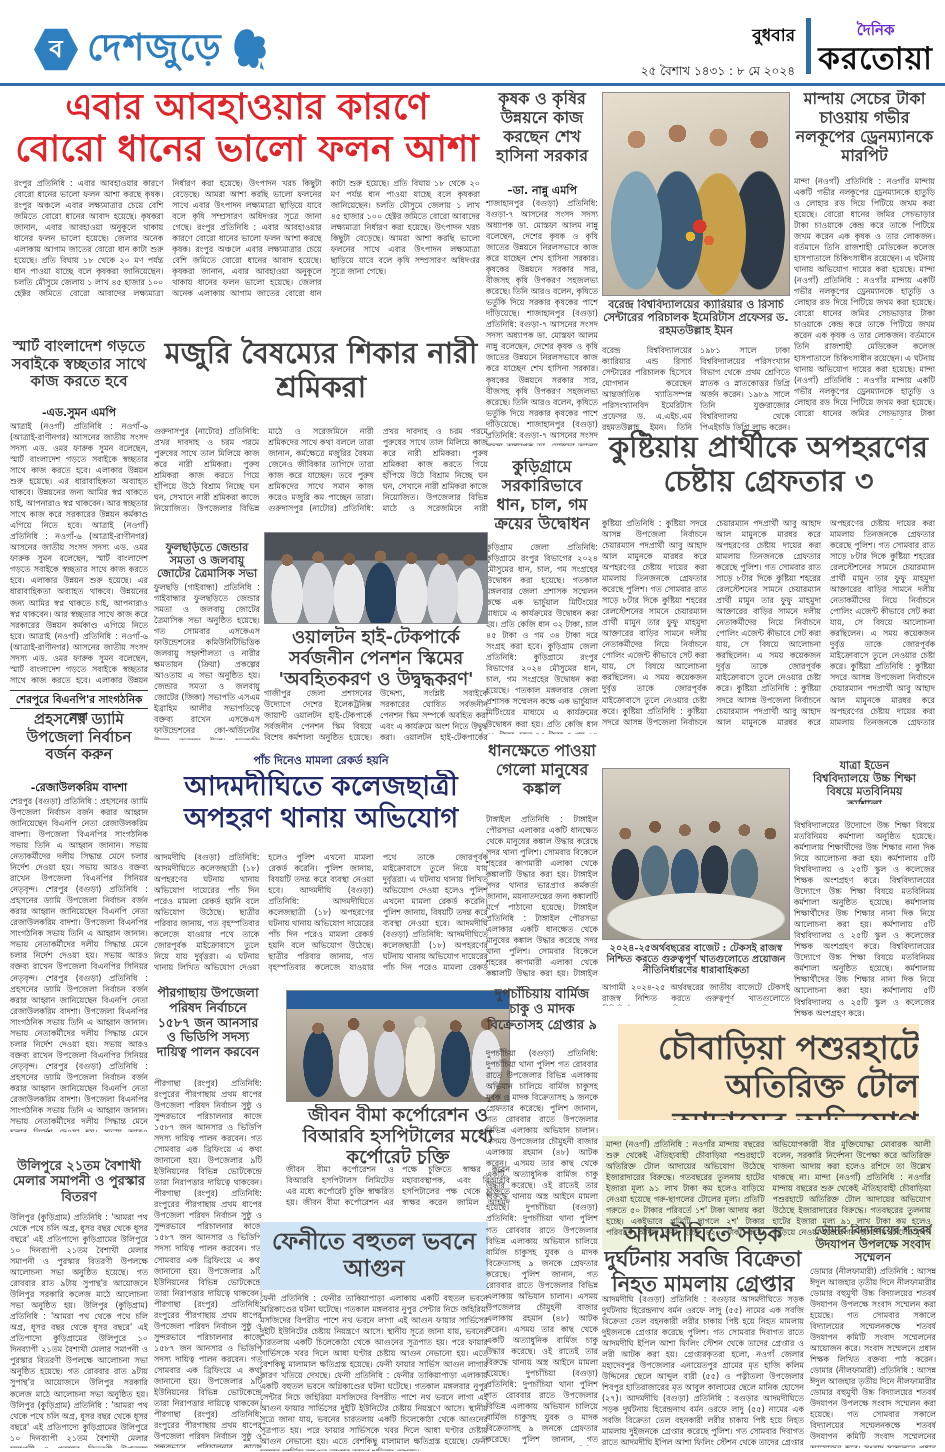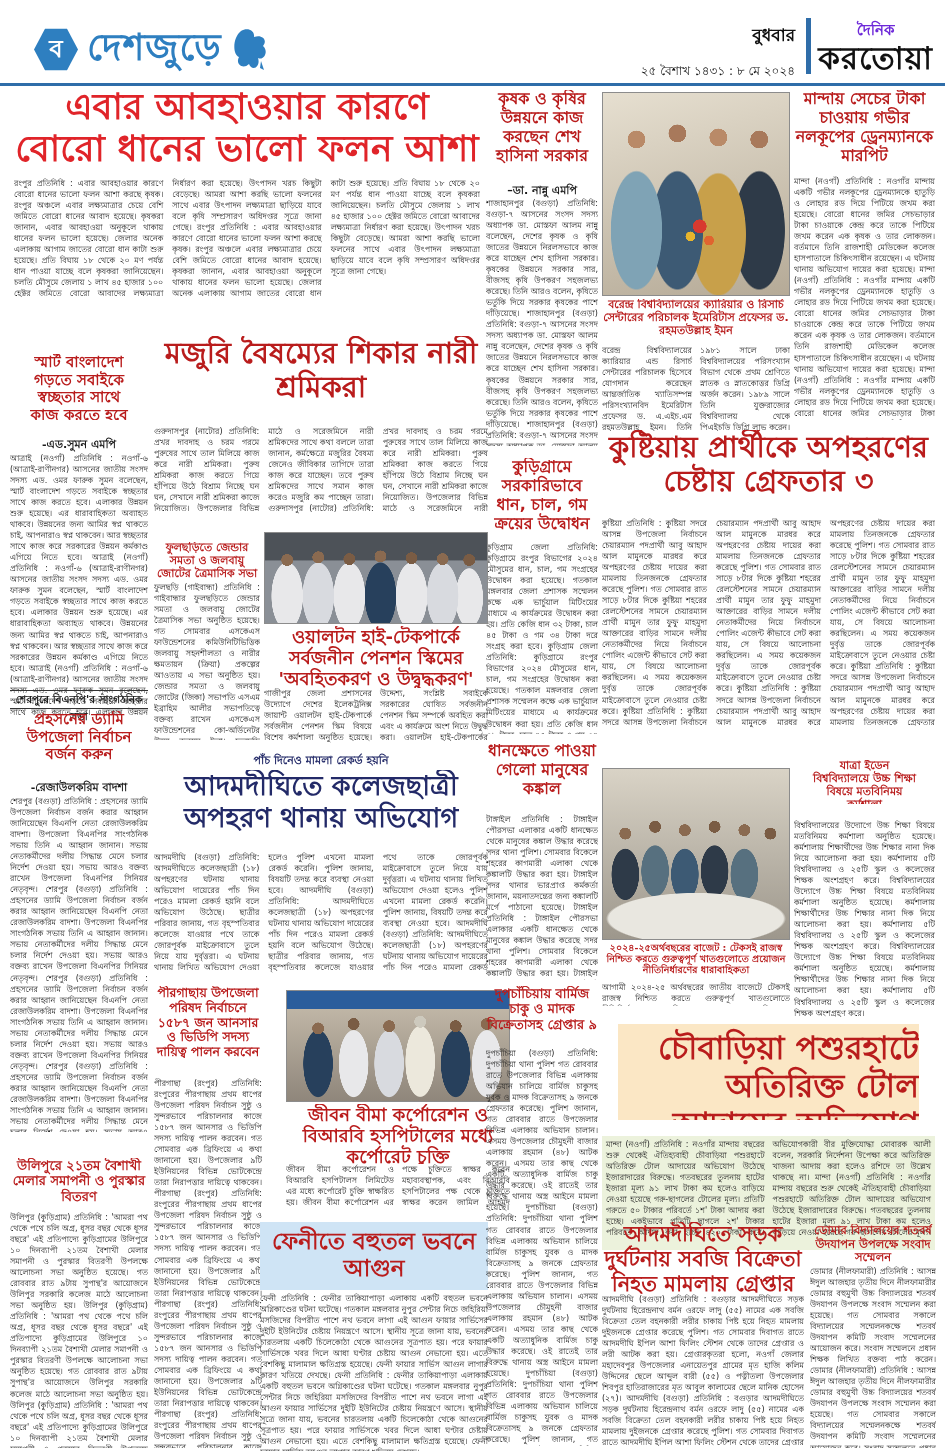"কৃষক ও কৃষির উন্নয়নে কাজ" .hl { color: #b91c1c -> #404040 }
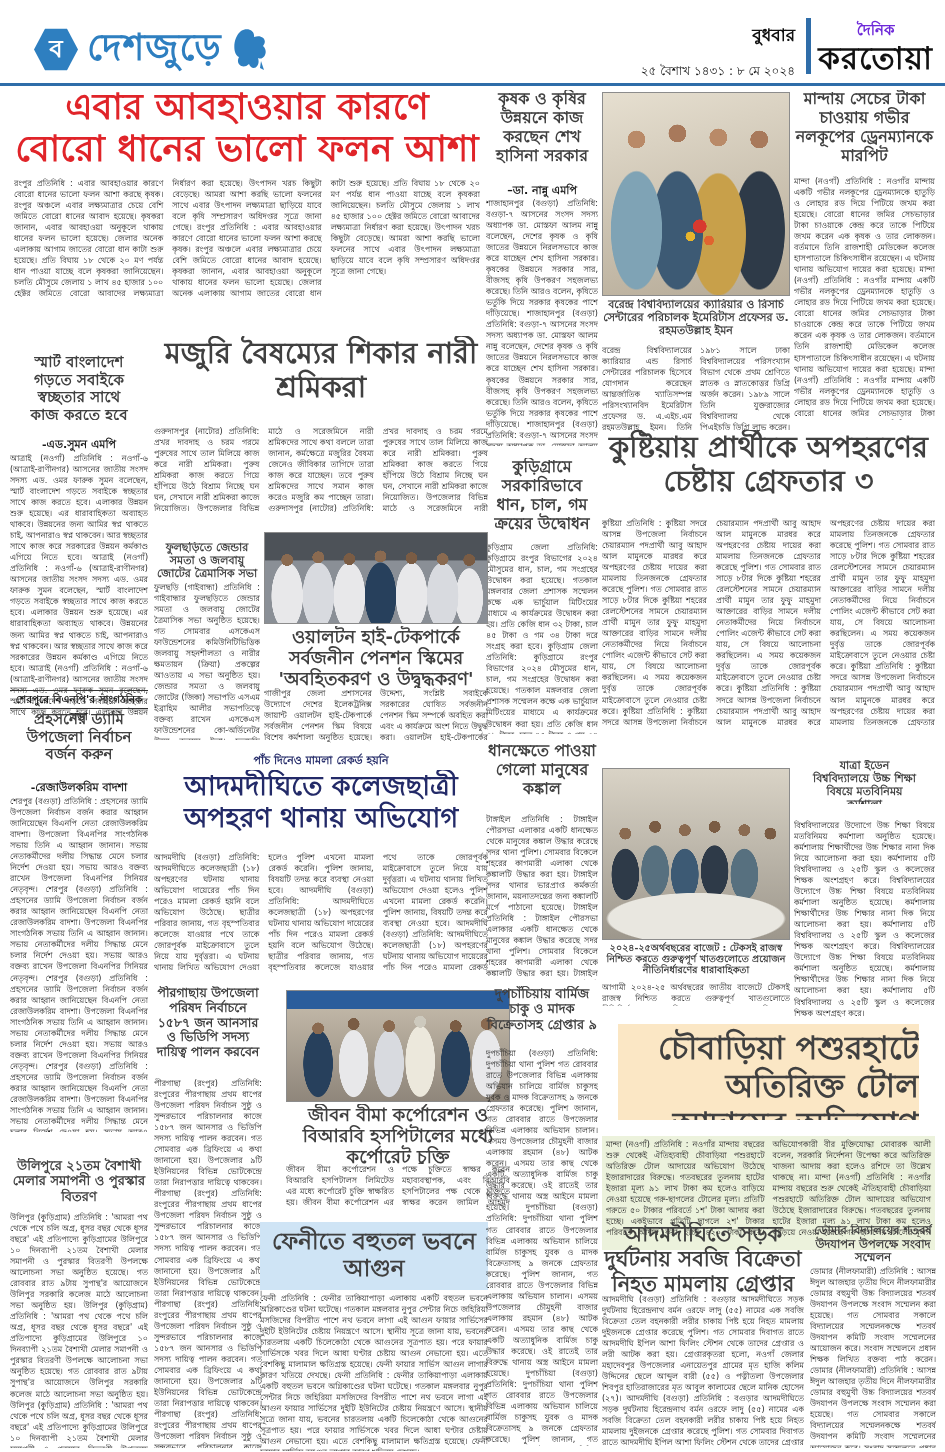"স্মার্ট বাংলাদেশ গড়তে সবাইকে স্বচ্ছতার" h2.hl { margin: 16px -> 0 }
